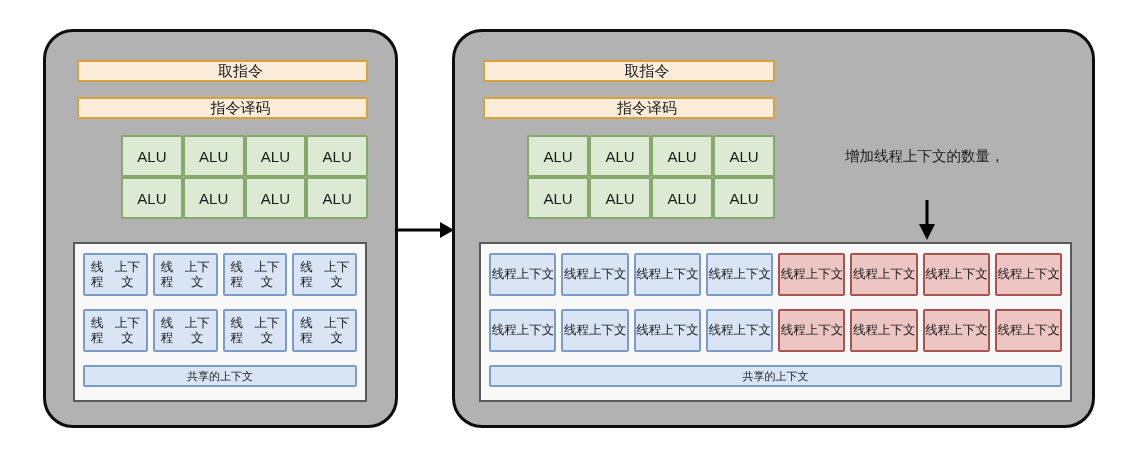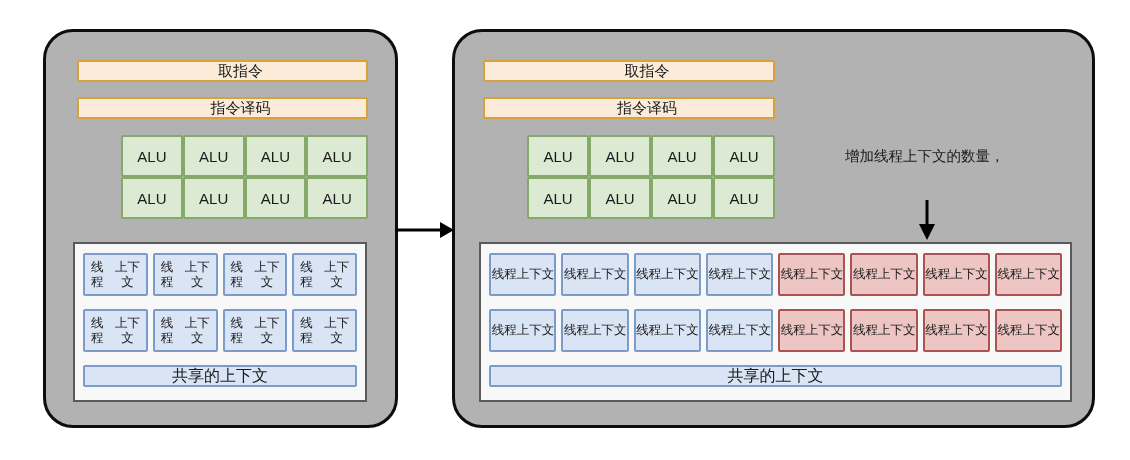"共享的上下文" .shared { font-size: 16px -> 11px }
